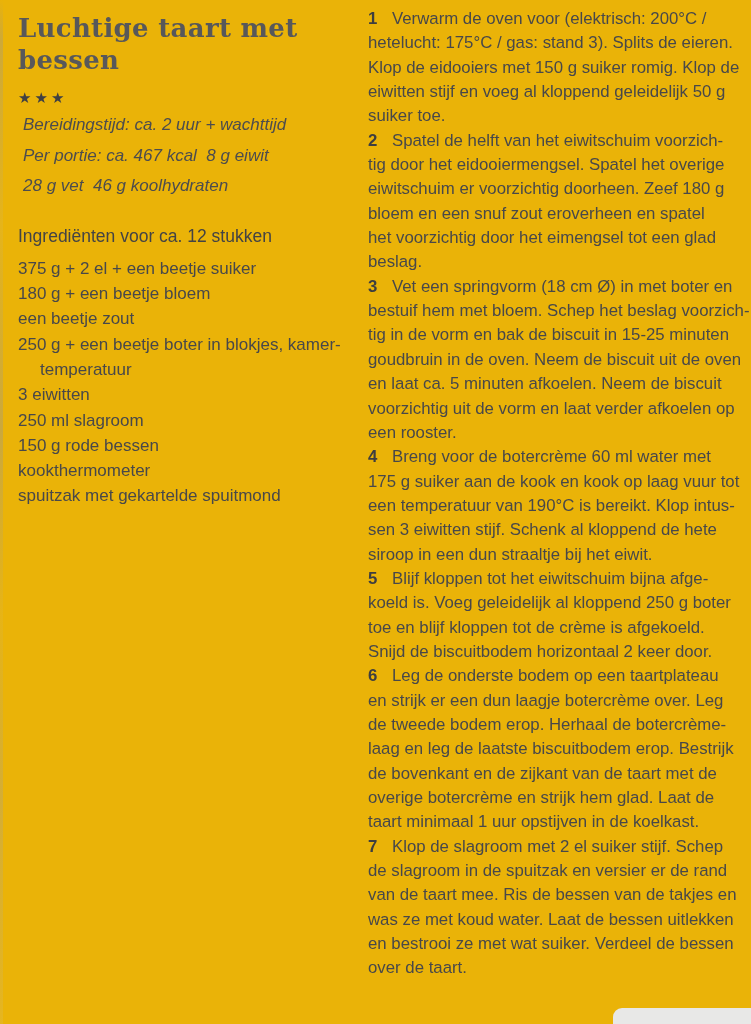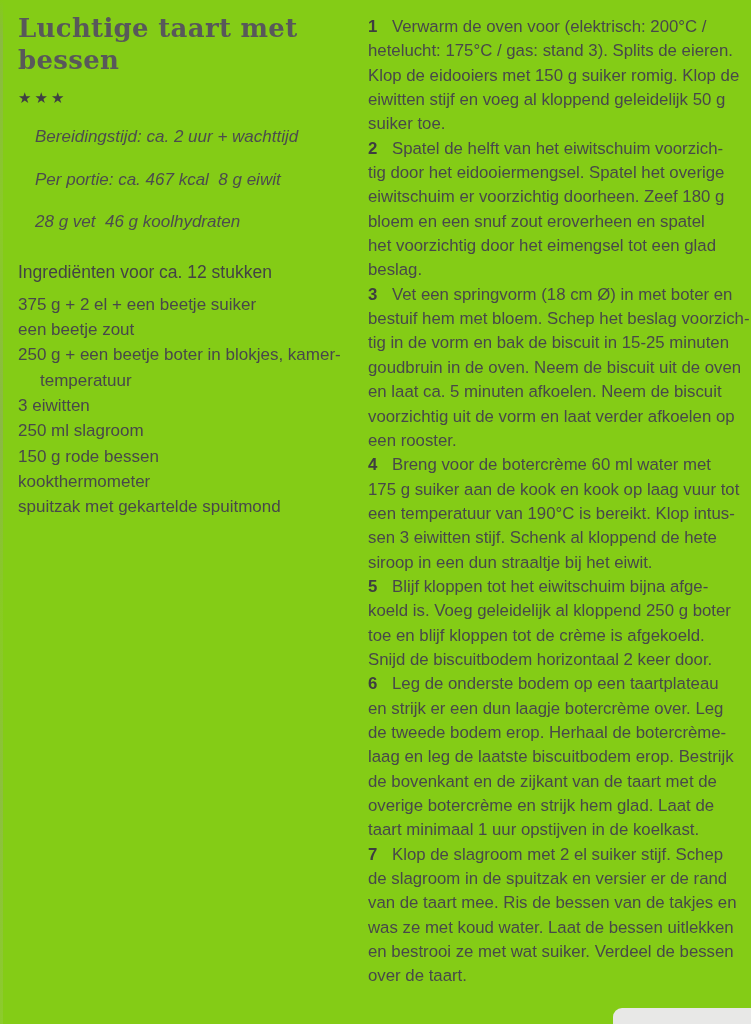"Luchtige taart met bessen" .page { background: #84cc16 -> #eab308 }
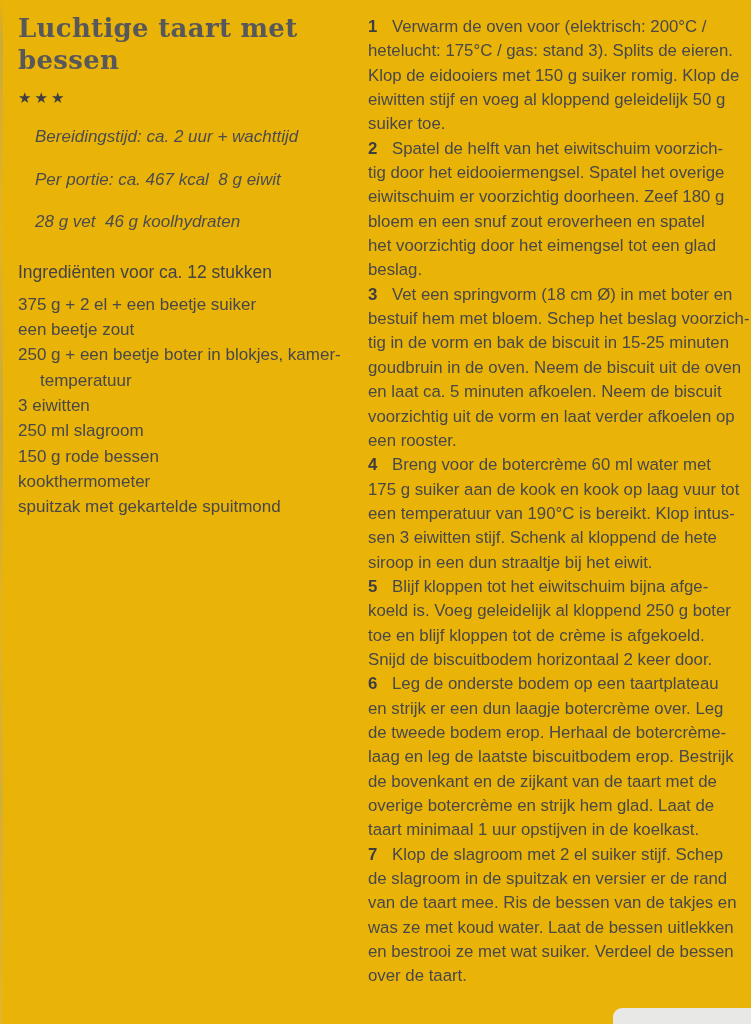"1 Verwarm de oven voor" .col-right { top: 15px -> 7px }
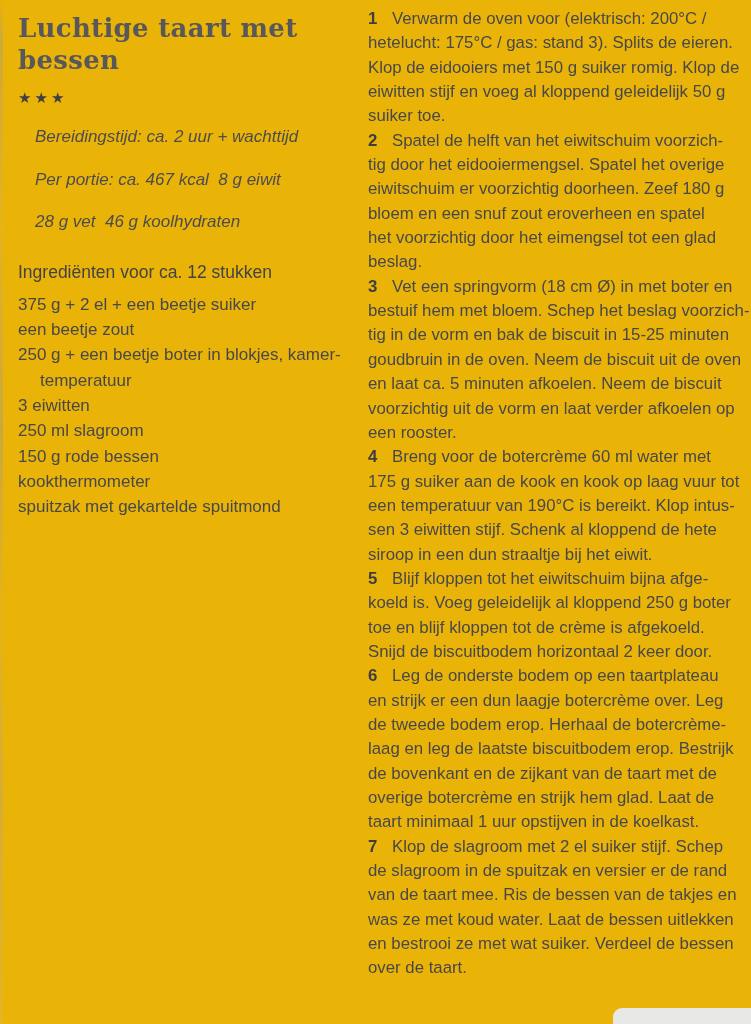"Bereidingstijd: ca. 2 uur +" .meta-line { margin: 17px -> 5px }
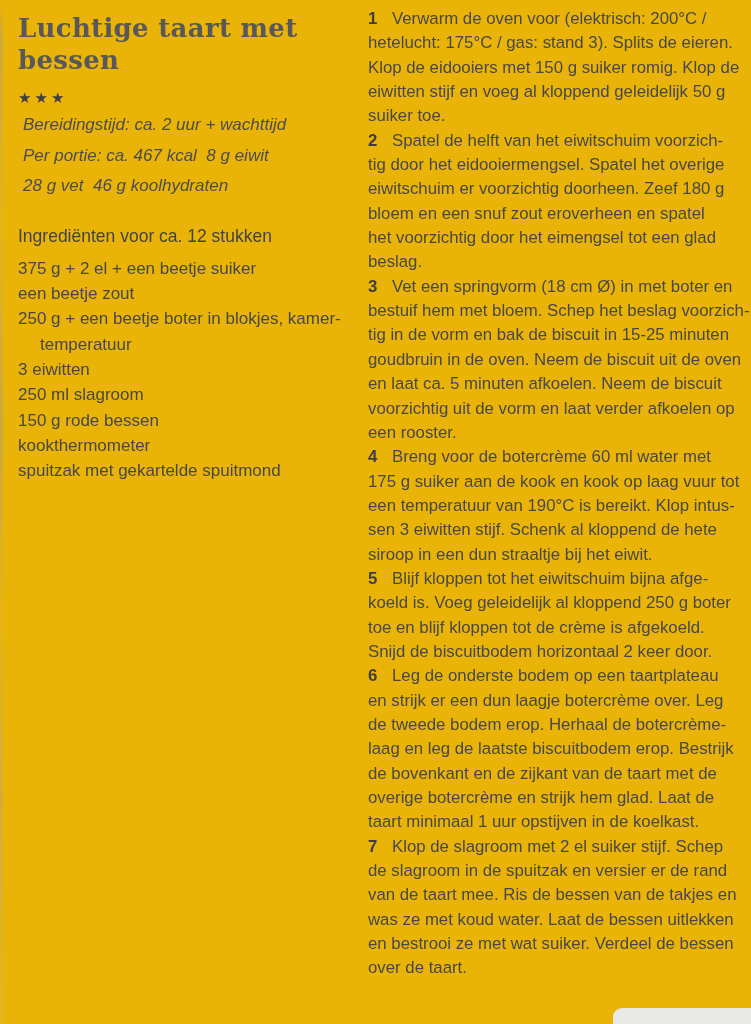"180 g + een beetje" li.ingredient-item { html: none -> <li>180 g + een beetje bloem</li> }
